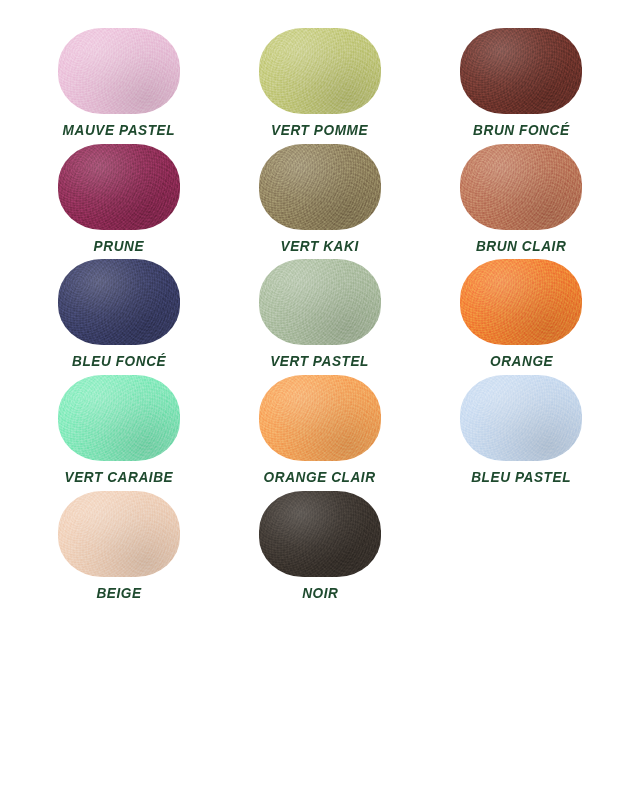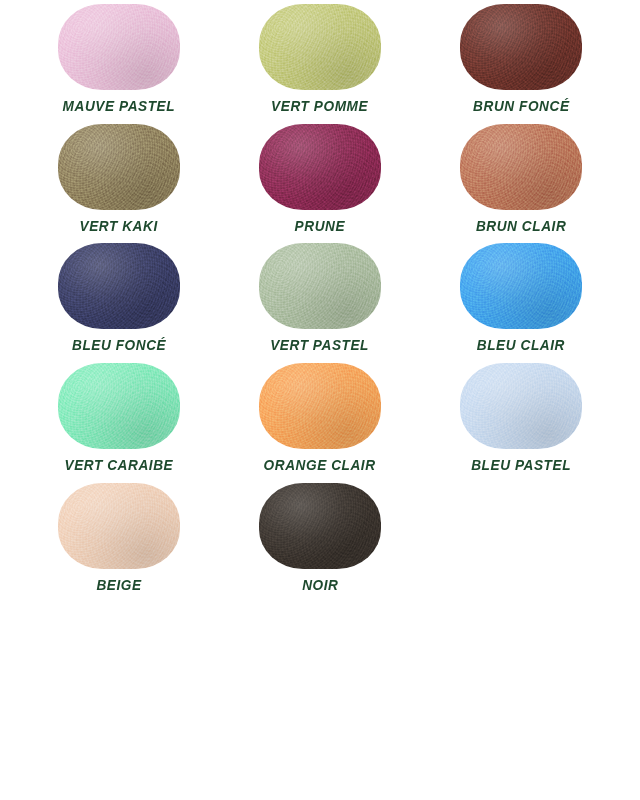"MAUVE PASTEL" .swatch-grid { padding: 4px 18px 10px 18px -> 28px 18px 10px 18px }
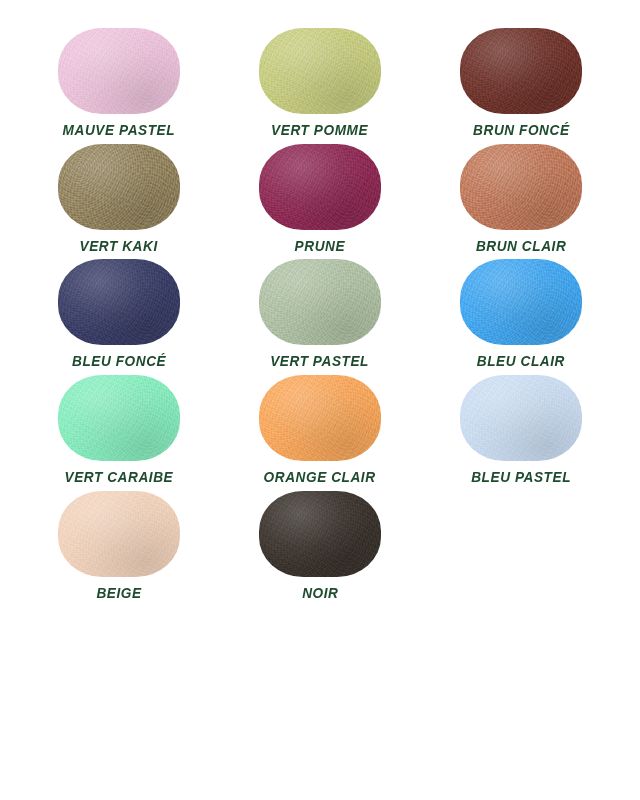"VERT KAKI" div.swatch-cell { order: before "PRUNE" -> after "PRUNE" }
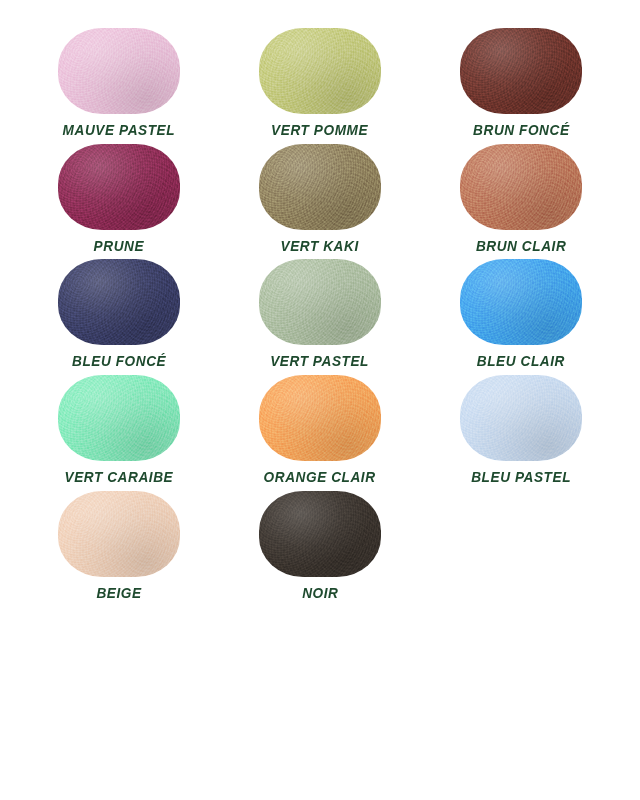"ORANGE" div.swatch-cell { html: none -> <div> <div> <div></div> </div> <div>ORANGE</div> </div> }
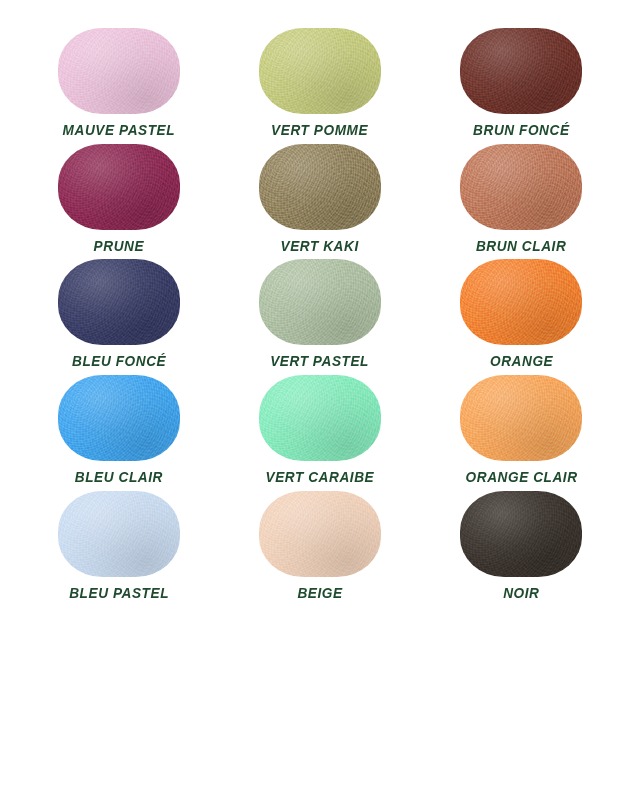"BLEU CLAIR" div.swatch-cell { html: <div> <div> <div></div> </div> <div>BLEU CLAIR</div> </div> -> none }
